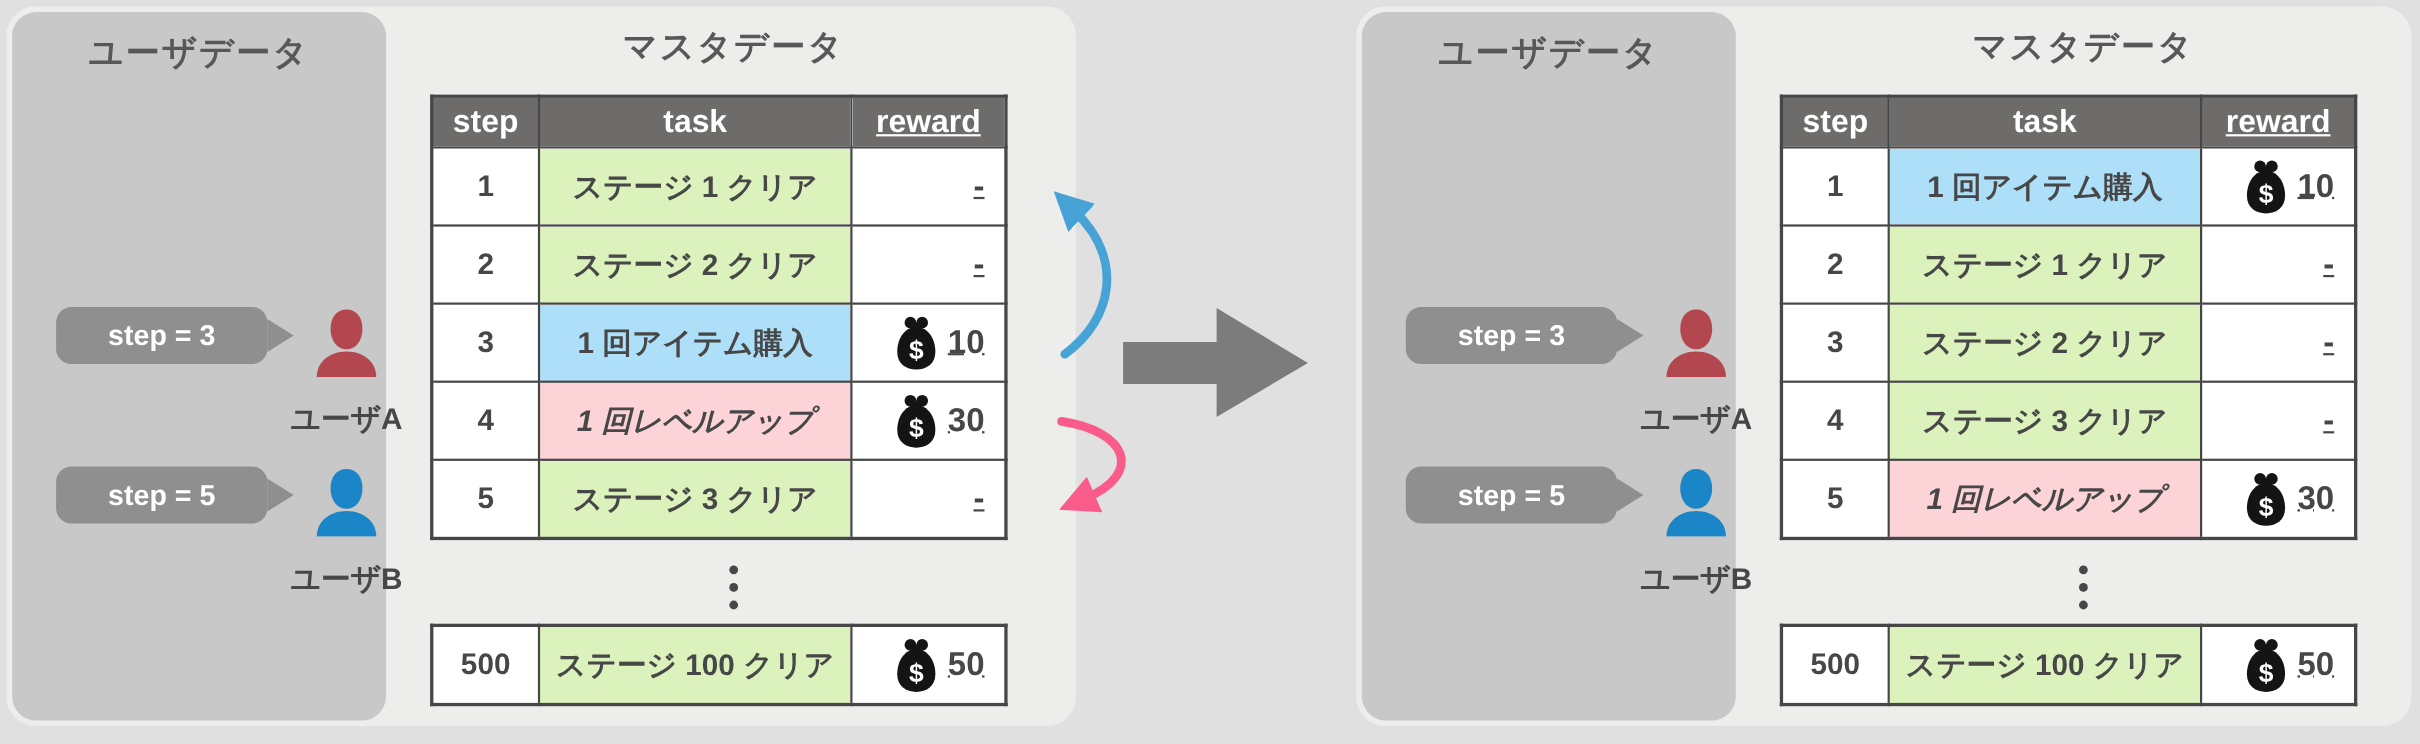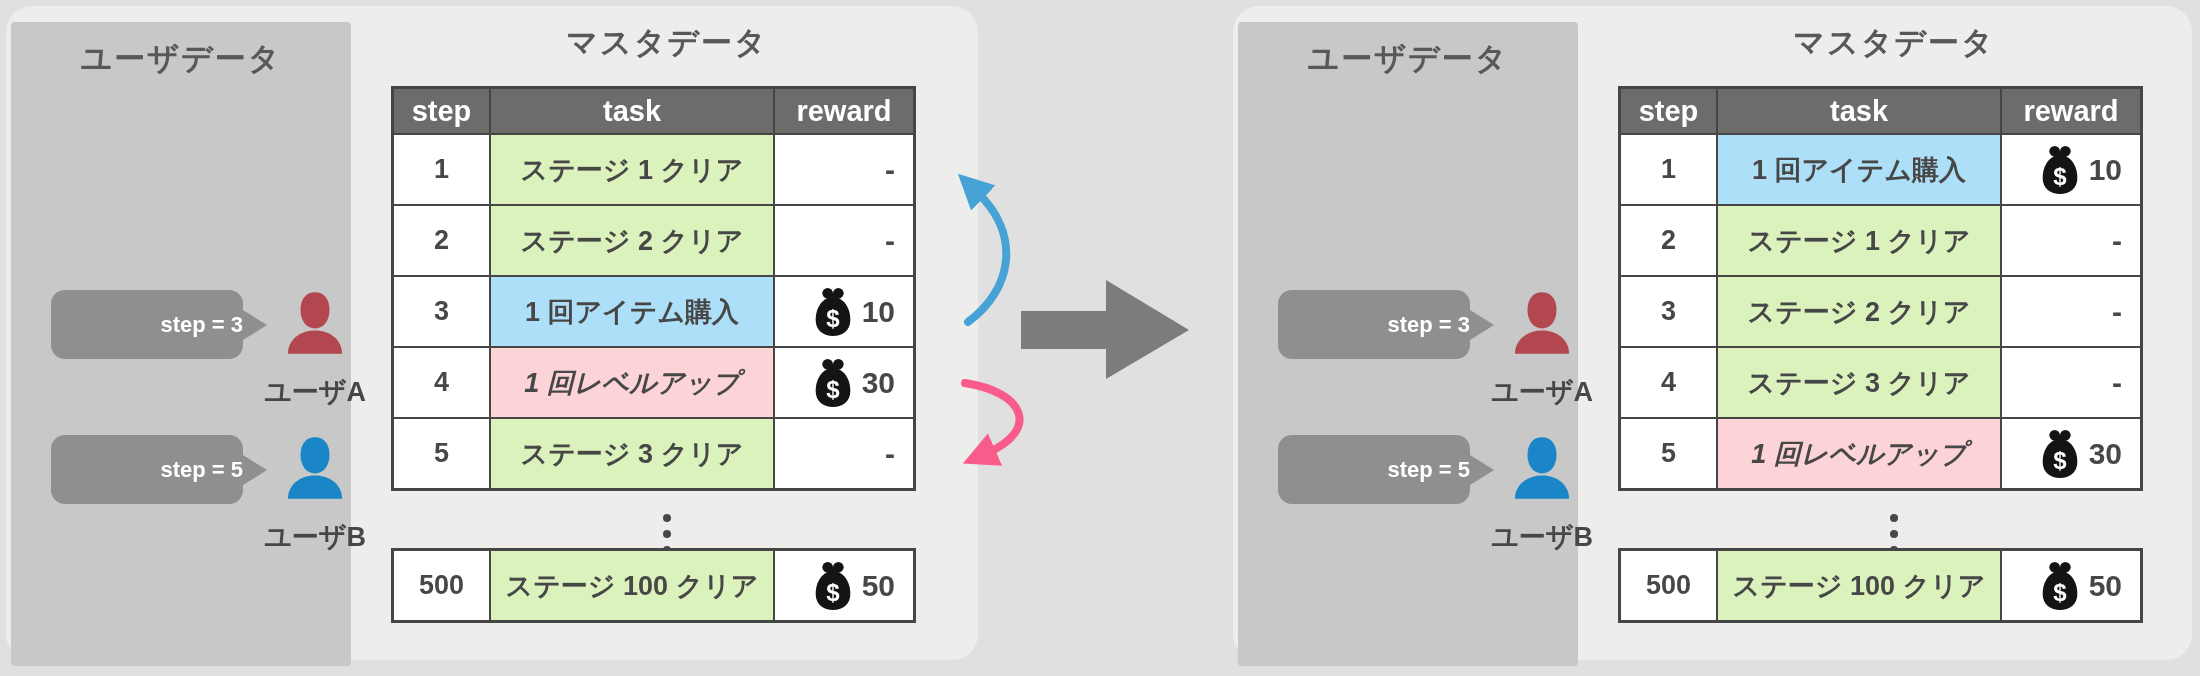"ユーザデータ" .user-panel { border-radius: 4px -> 22px; top: 16px -> 5px }
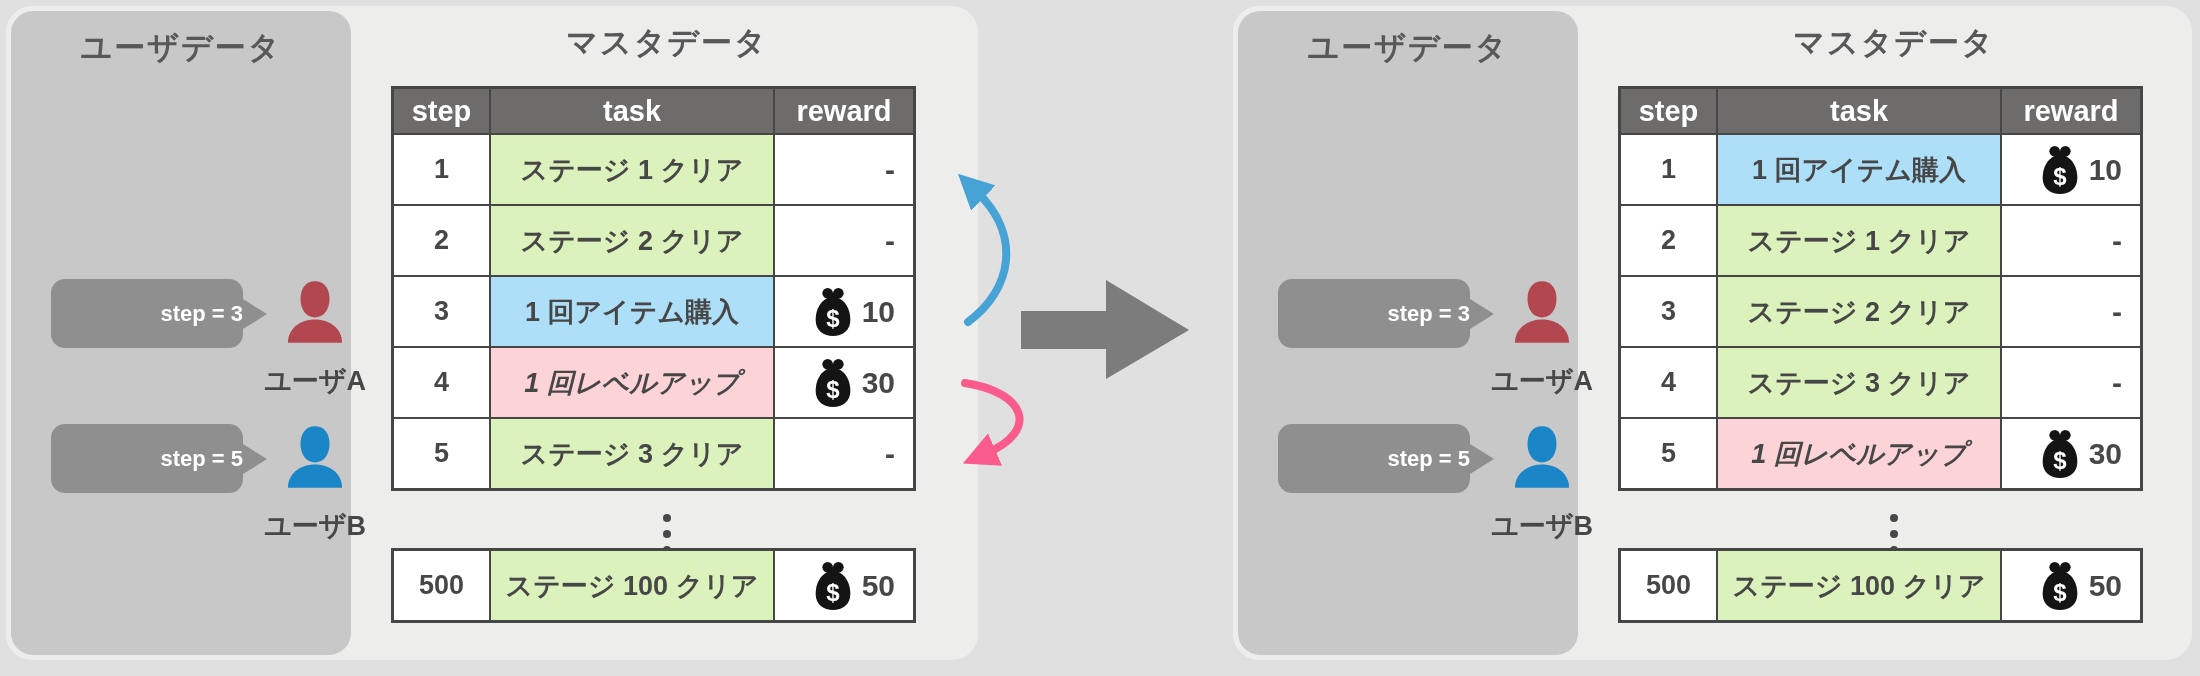"reward" .c-reward { text-decoration: none -> underline }
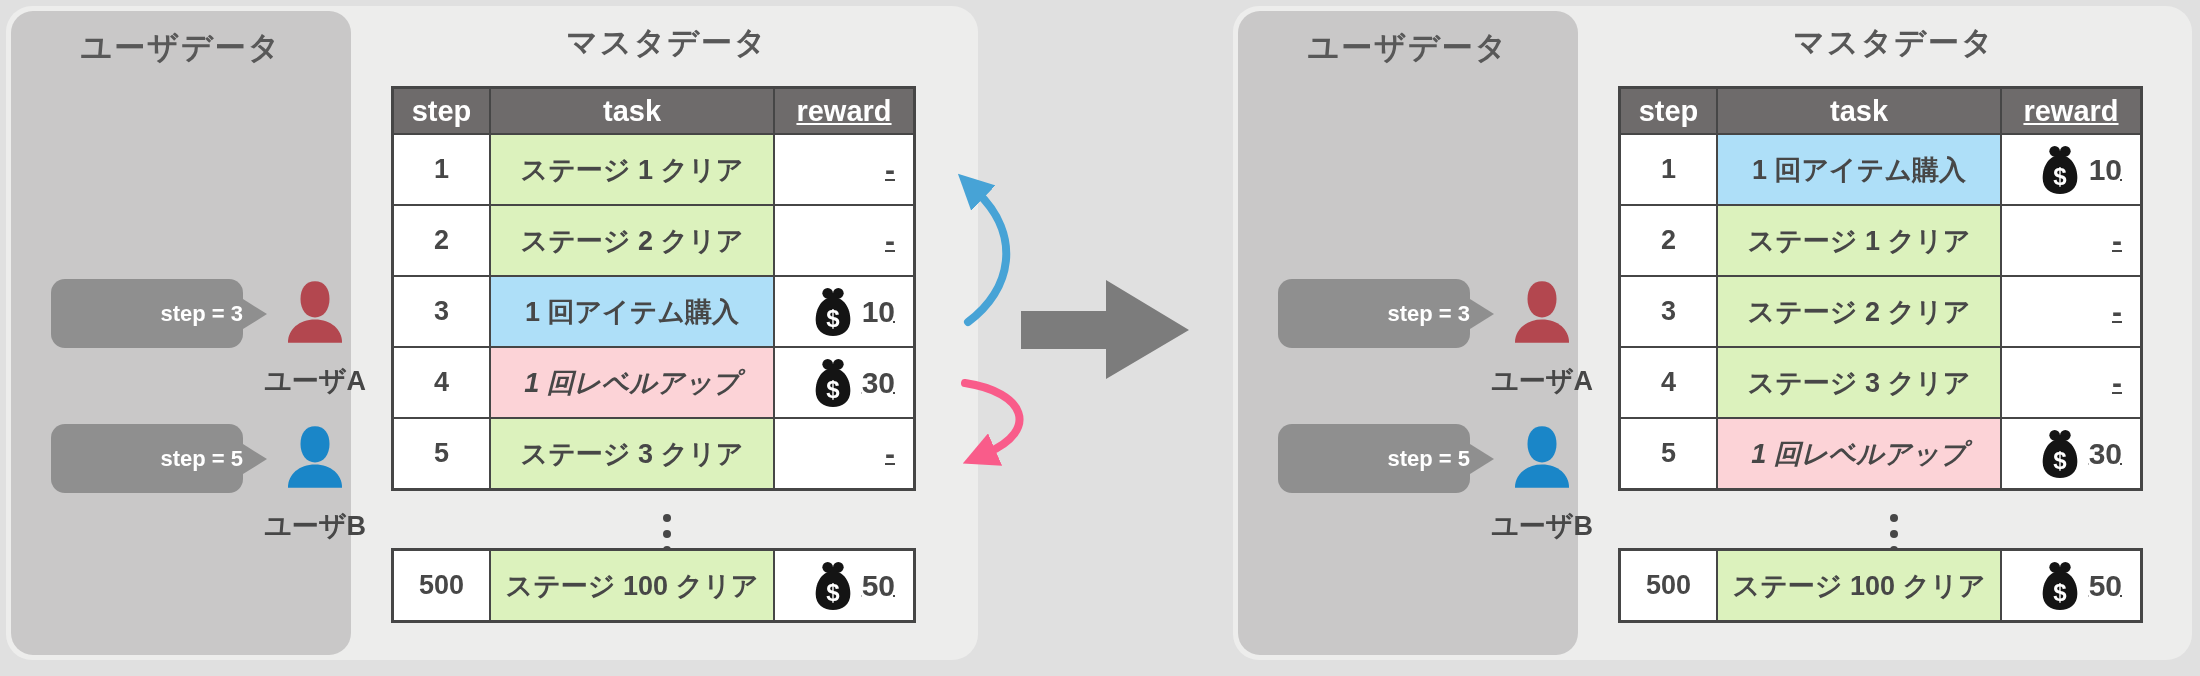"step = 3" .bubble { font-size: 22px -> 26px; height: 69px -> 52px; justify-content: flex-end -> center }
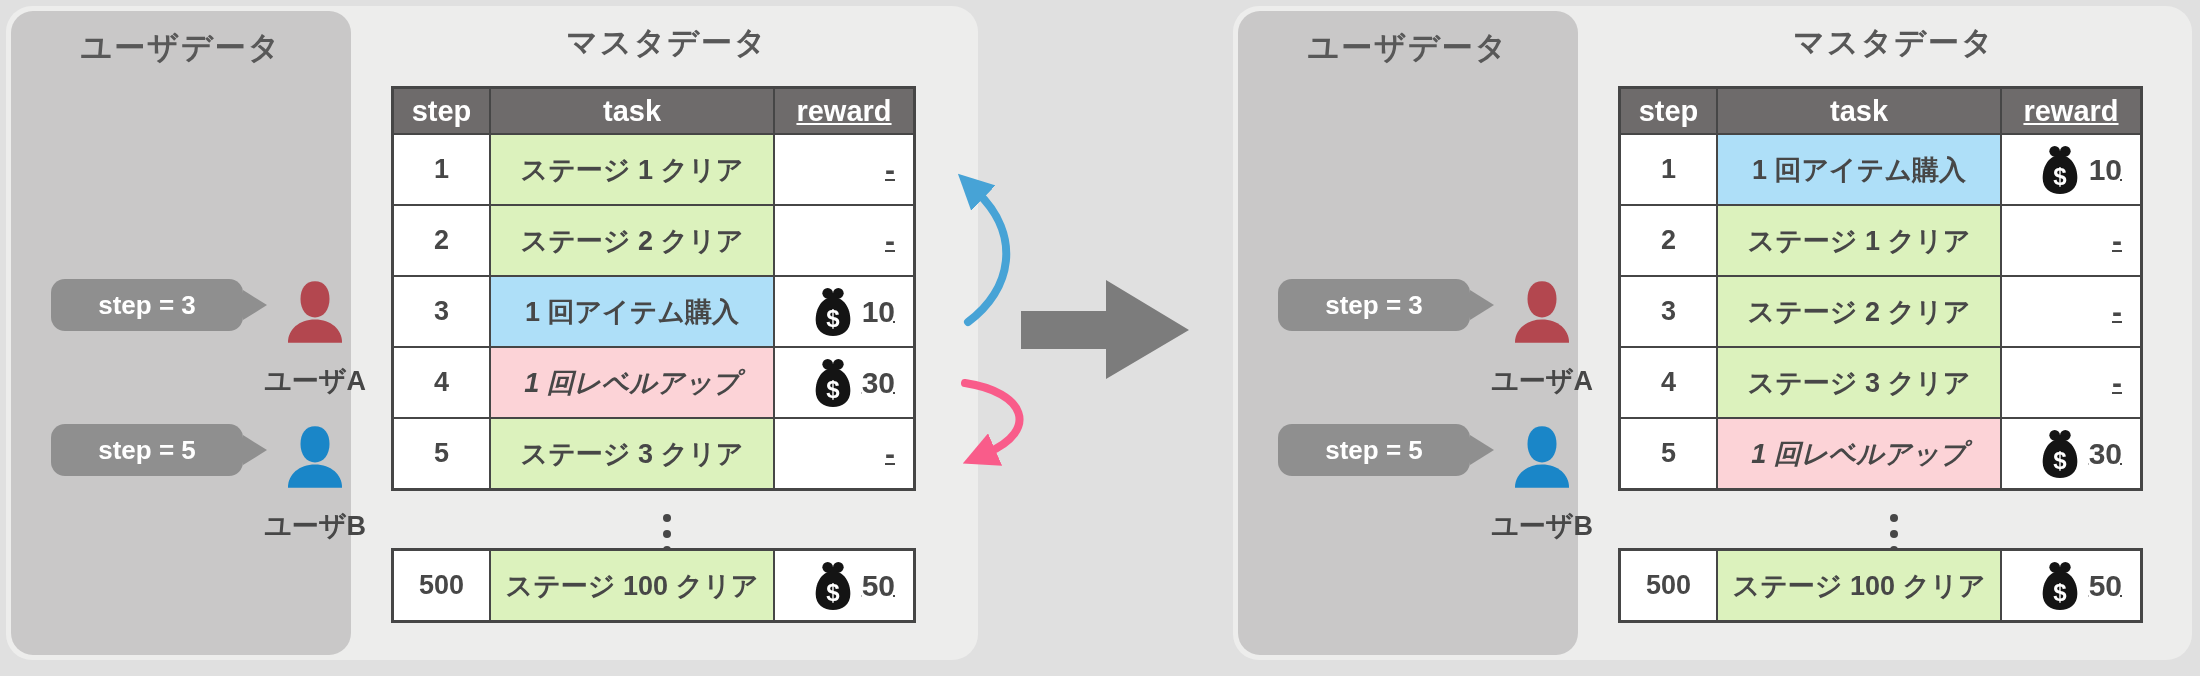"500" .mtable.bottom { top: 542px -> 561px }
